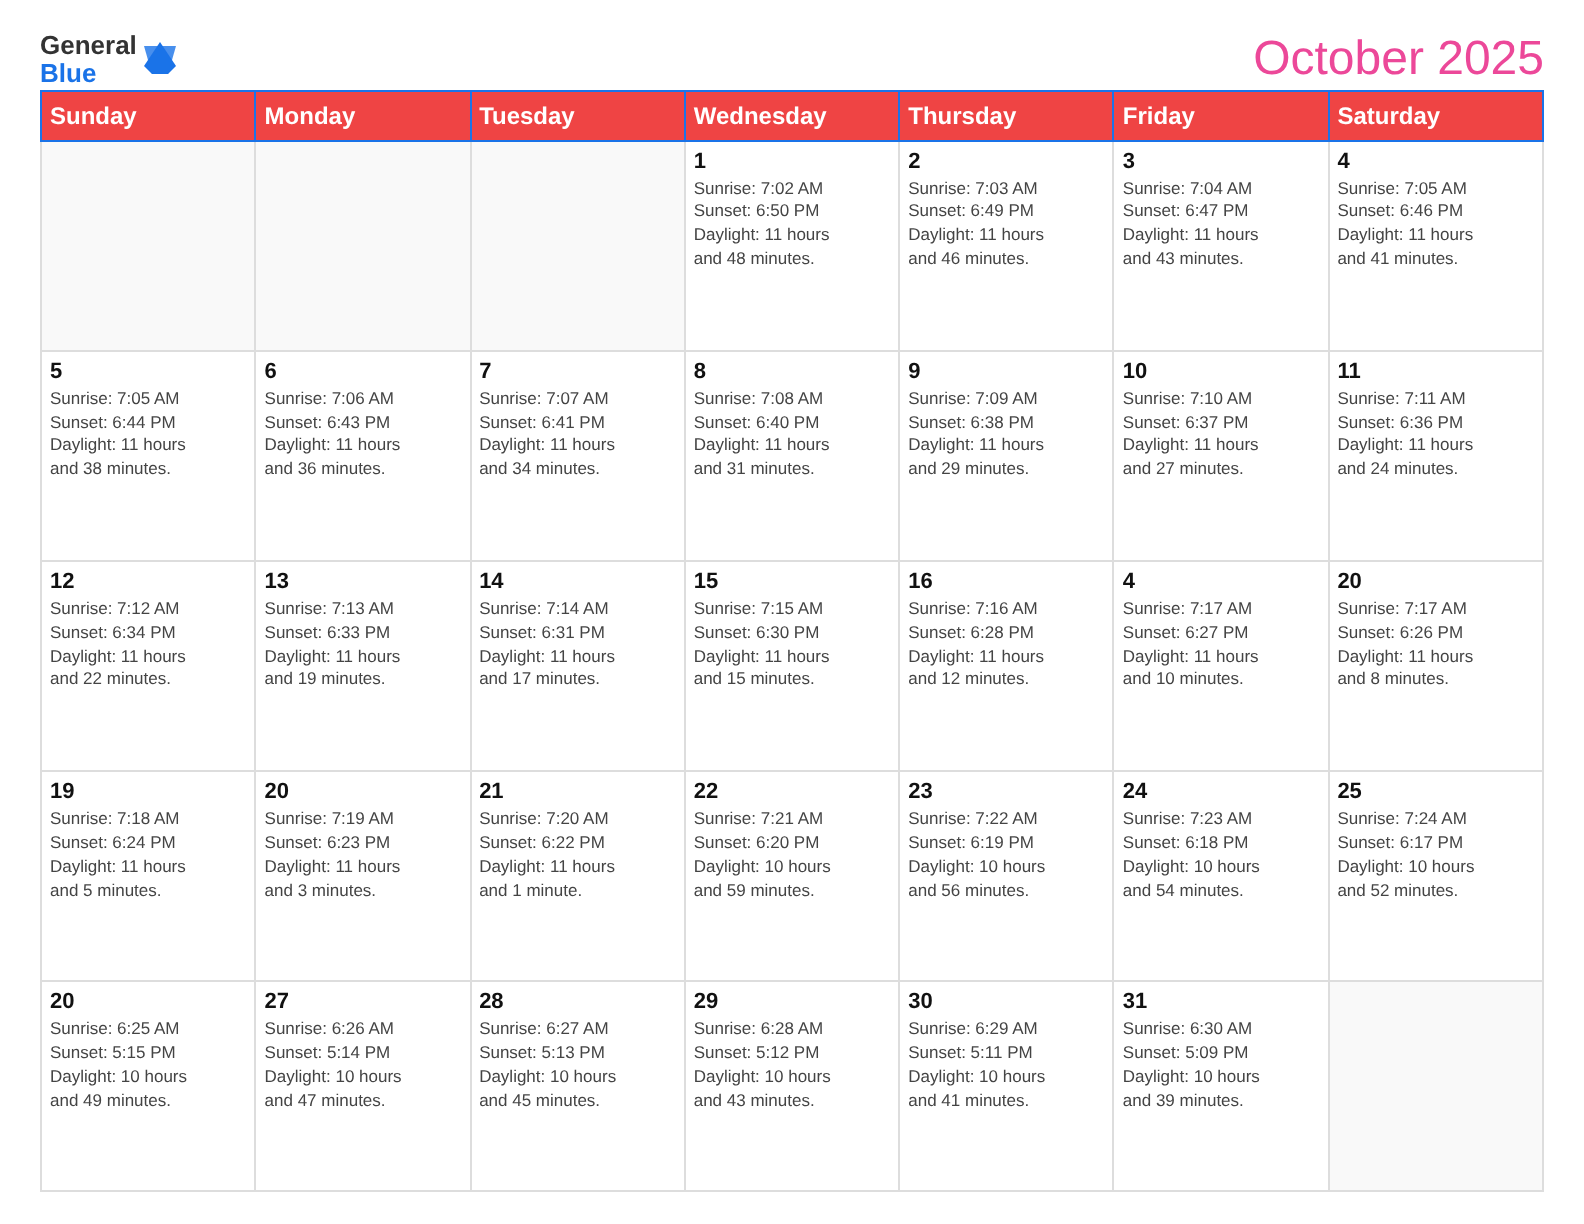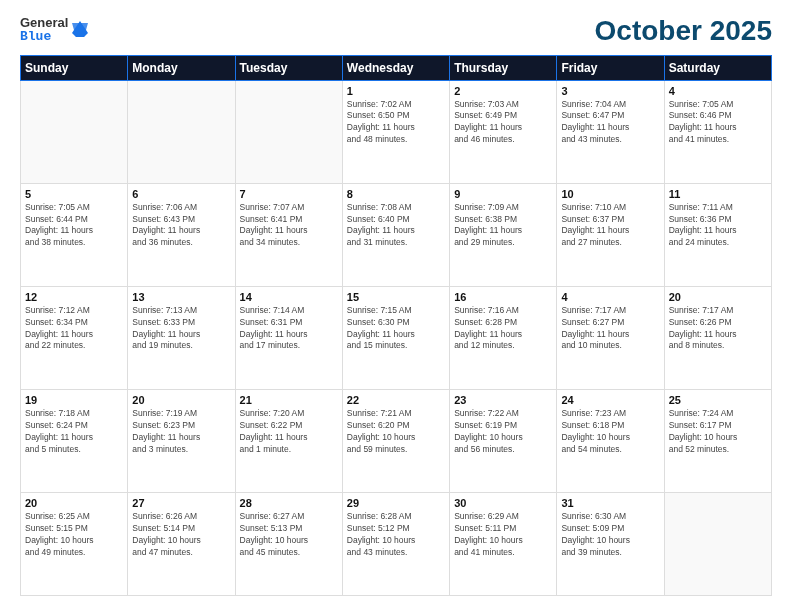"General" .header { align-items: flex-end -> center; margin-bottom: 10px -> none }
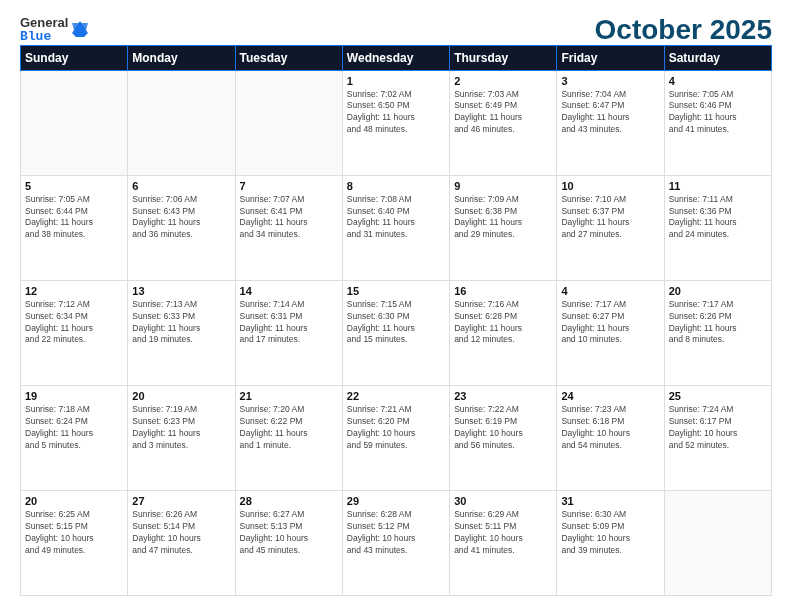"Blue" .logo-text .blue { font-family: Liberation Mono, monospace -> none }
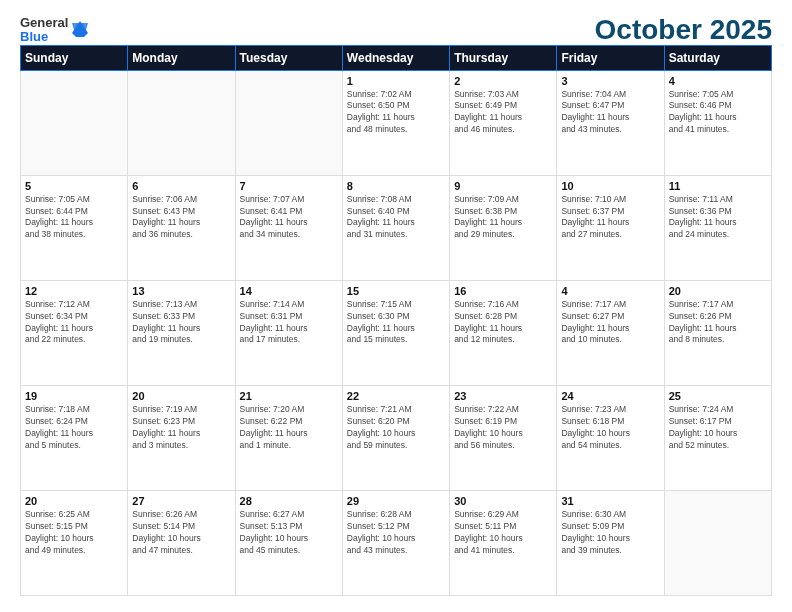"October 2025" .month-title { color: #0c4a6e -> #ec4899; font-size: 28px -> 24px; font-weight: 700 -> 400 }
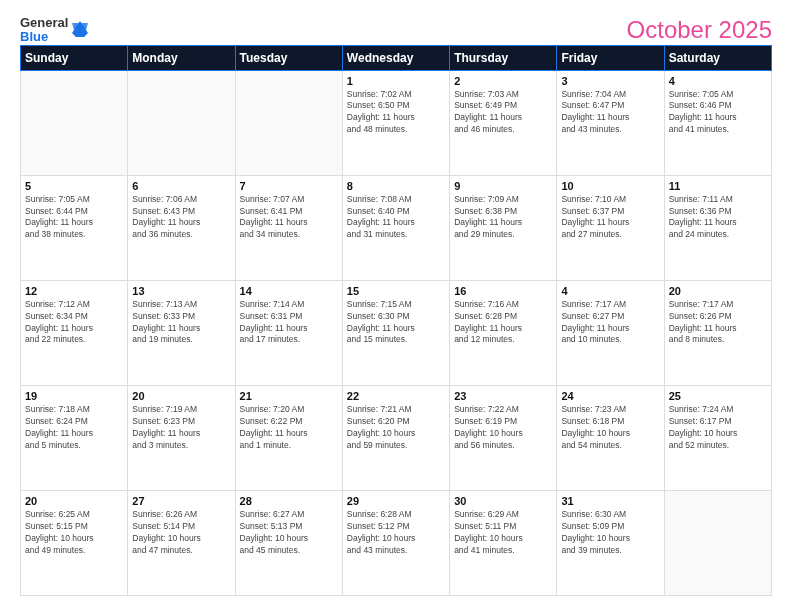"Sunday" .calendar thead tr { background-color: #0f172a -> #ef4444 }
